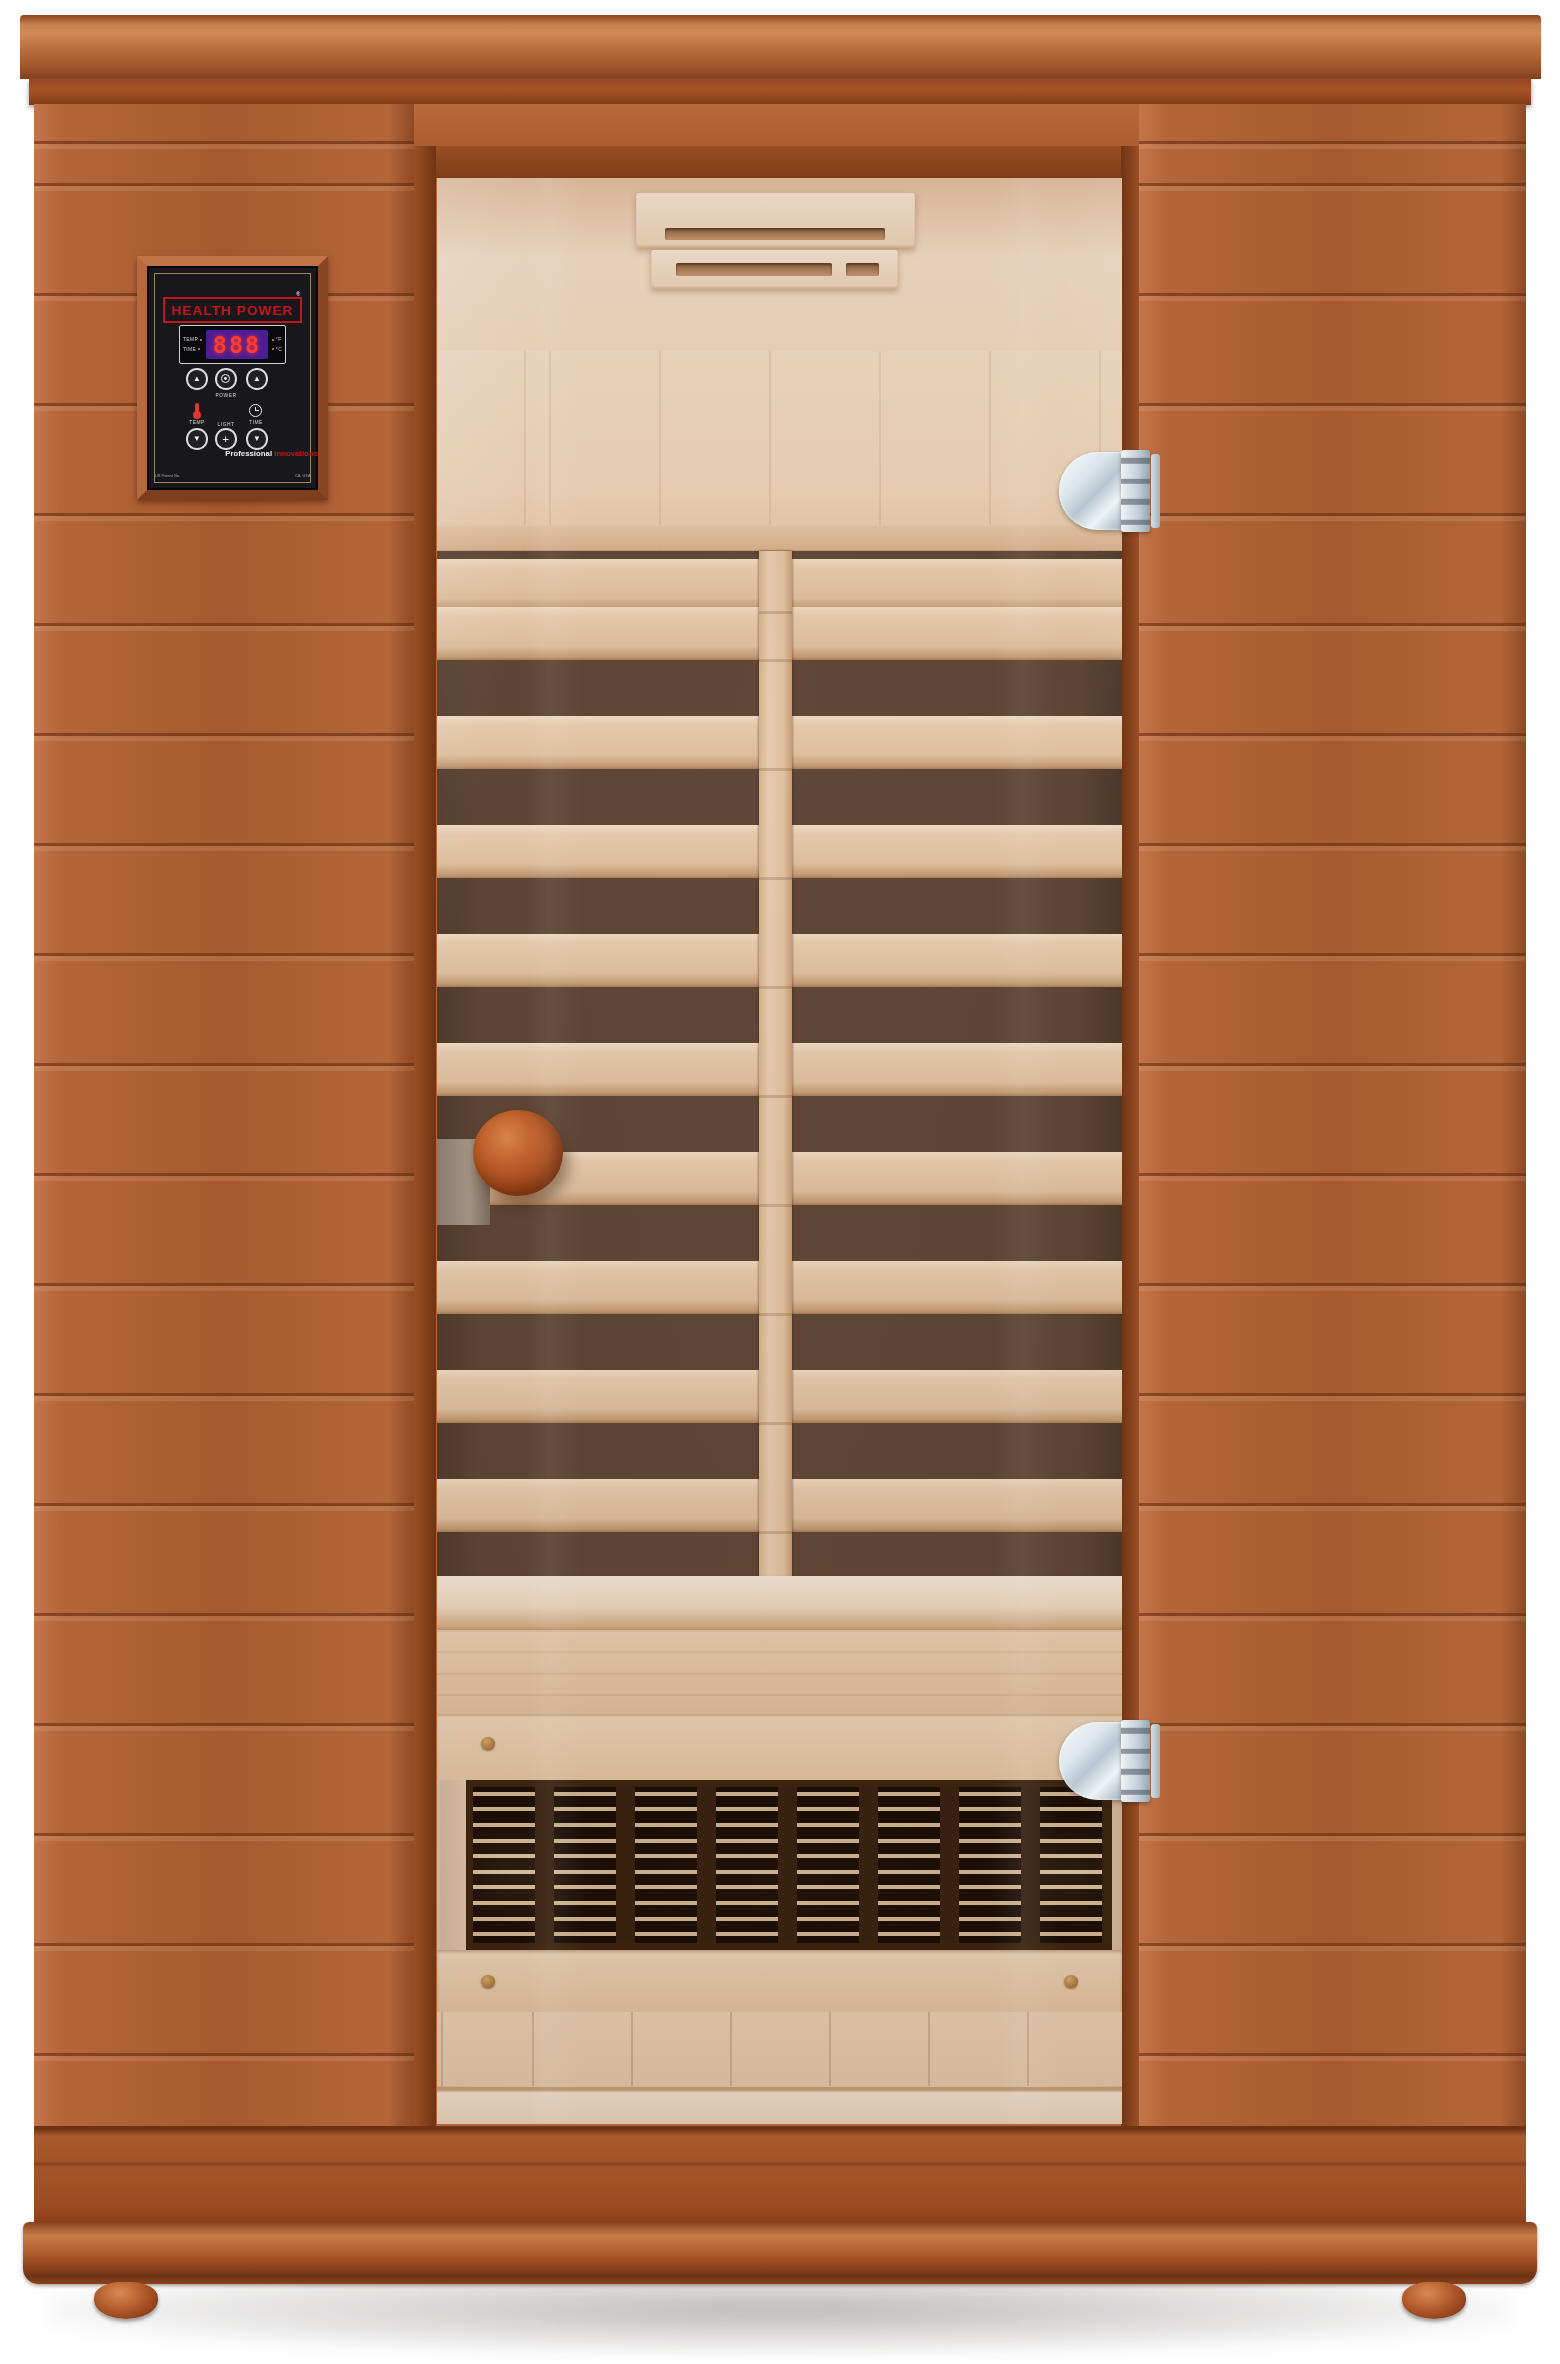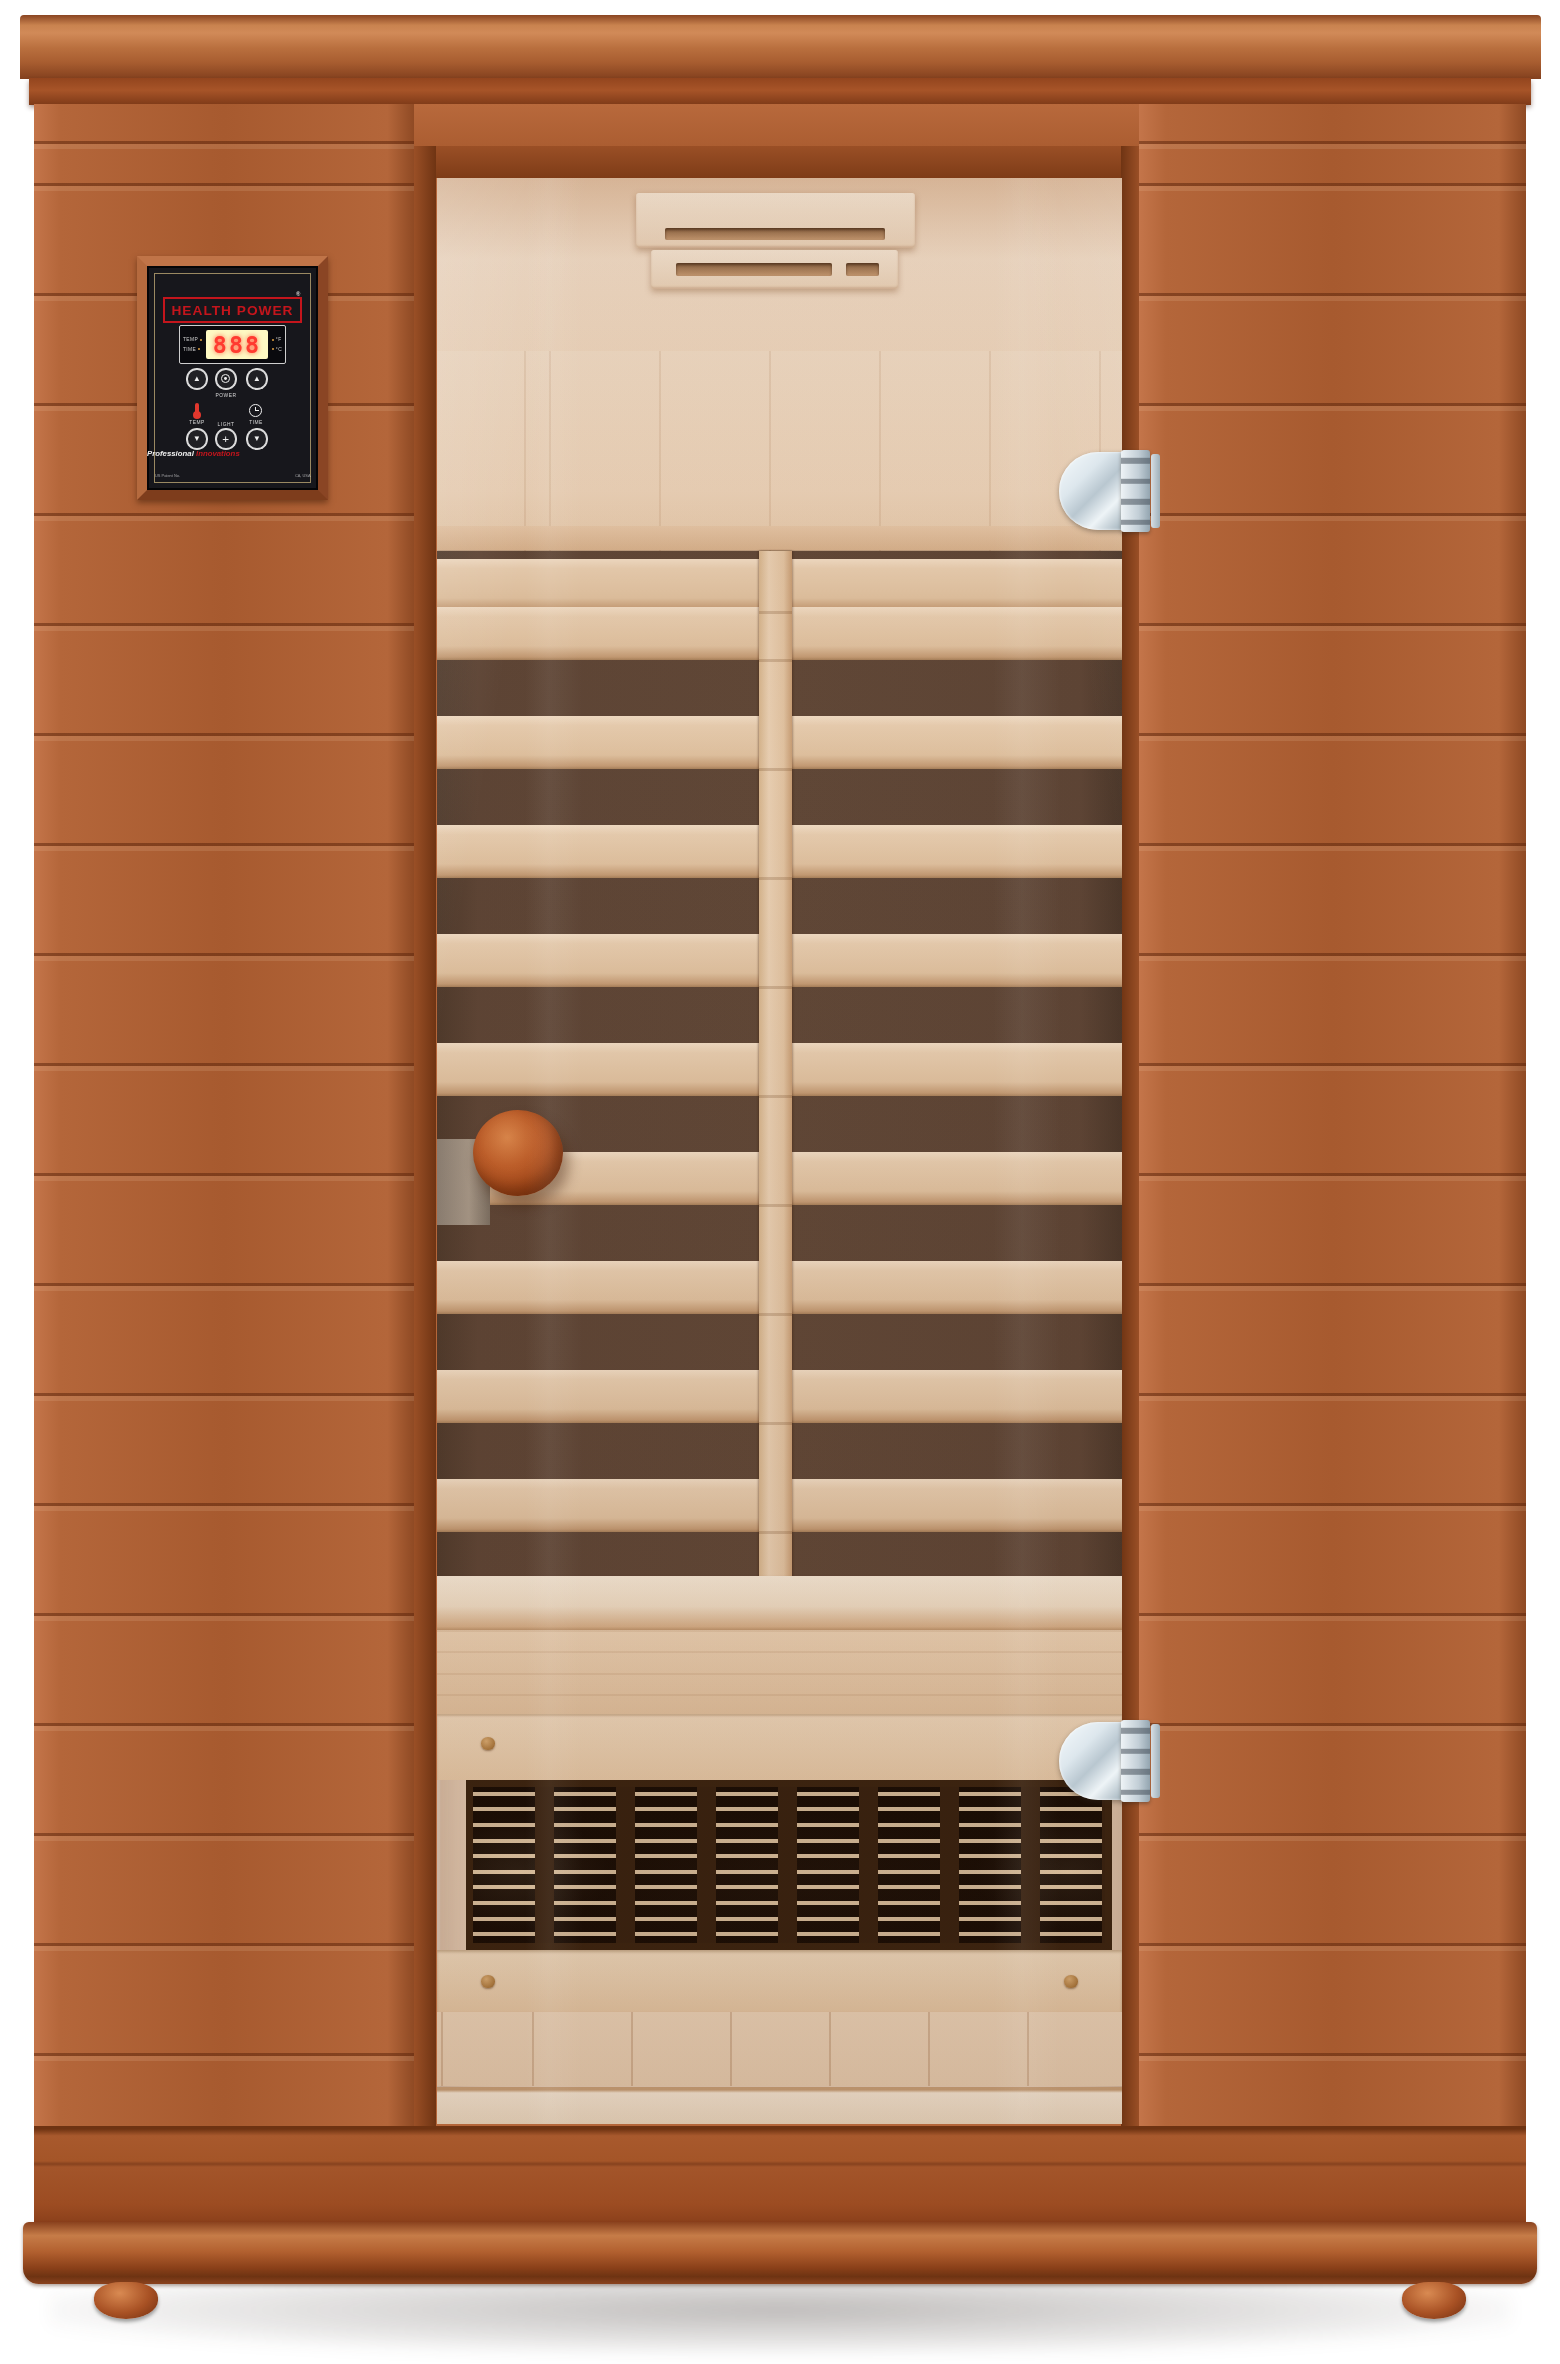"888" .cp-lcd { background: #fef9c3 -> #4c1d95 }
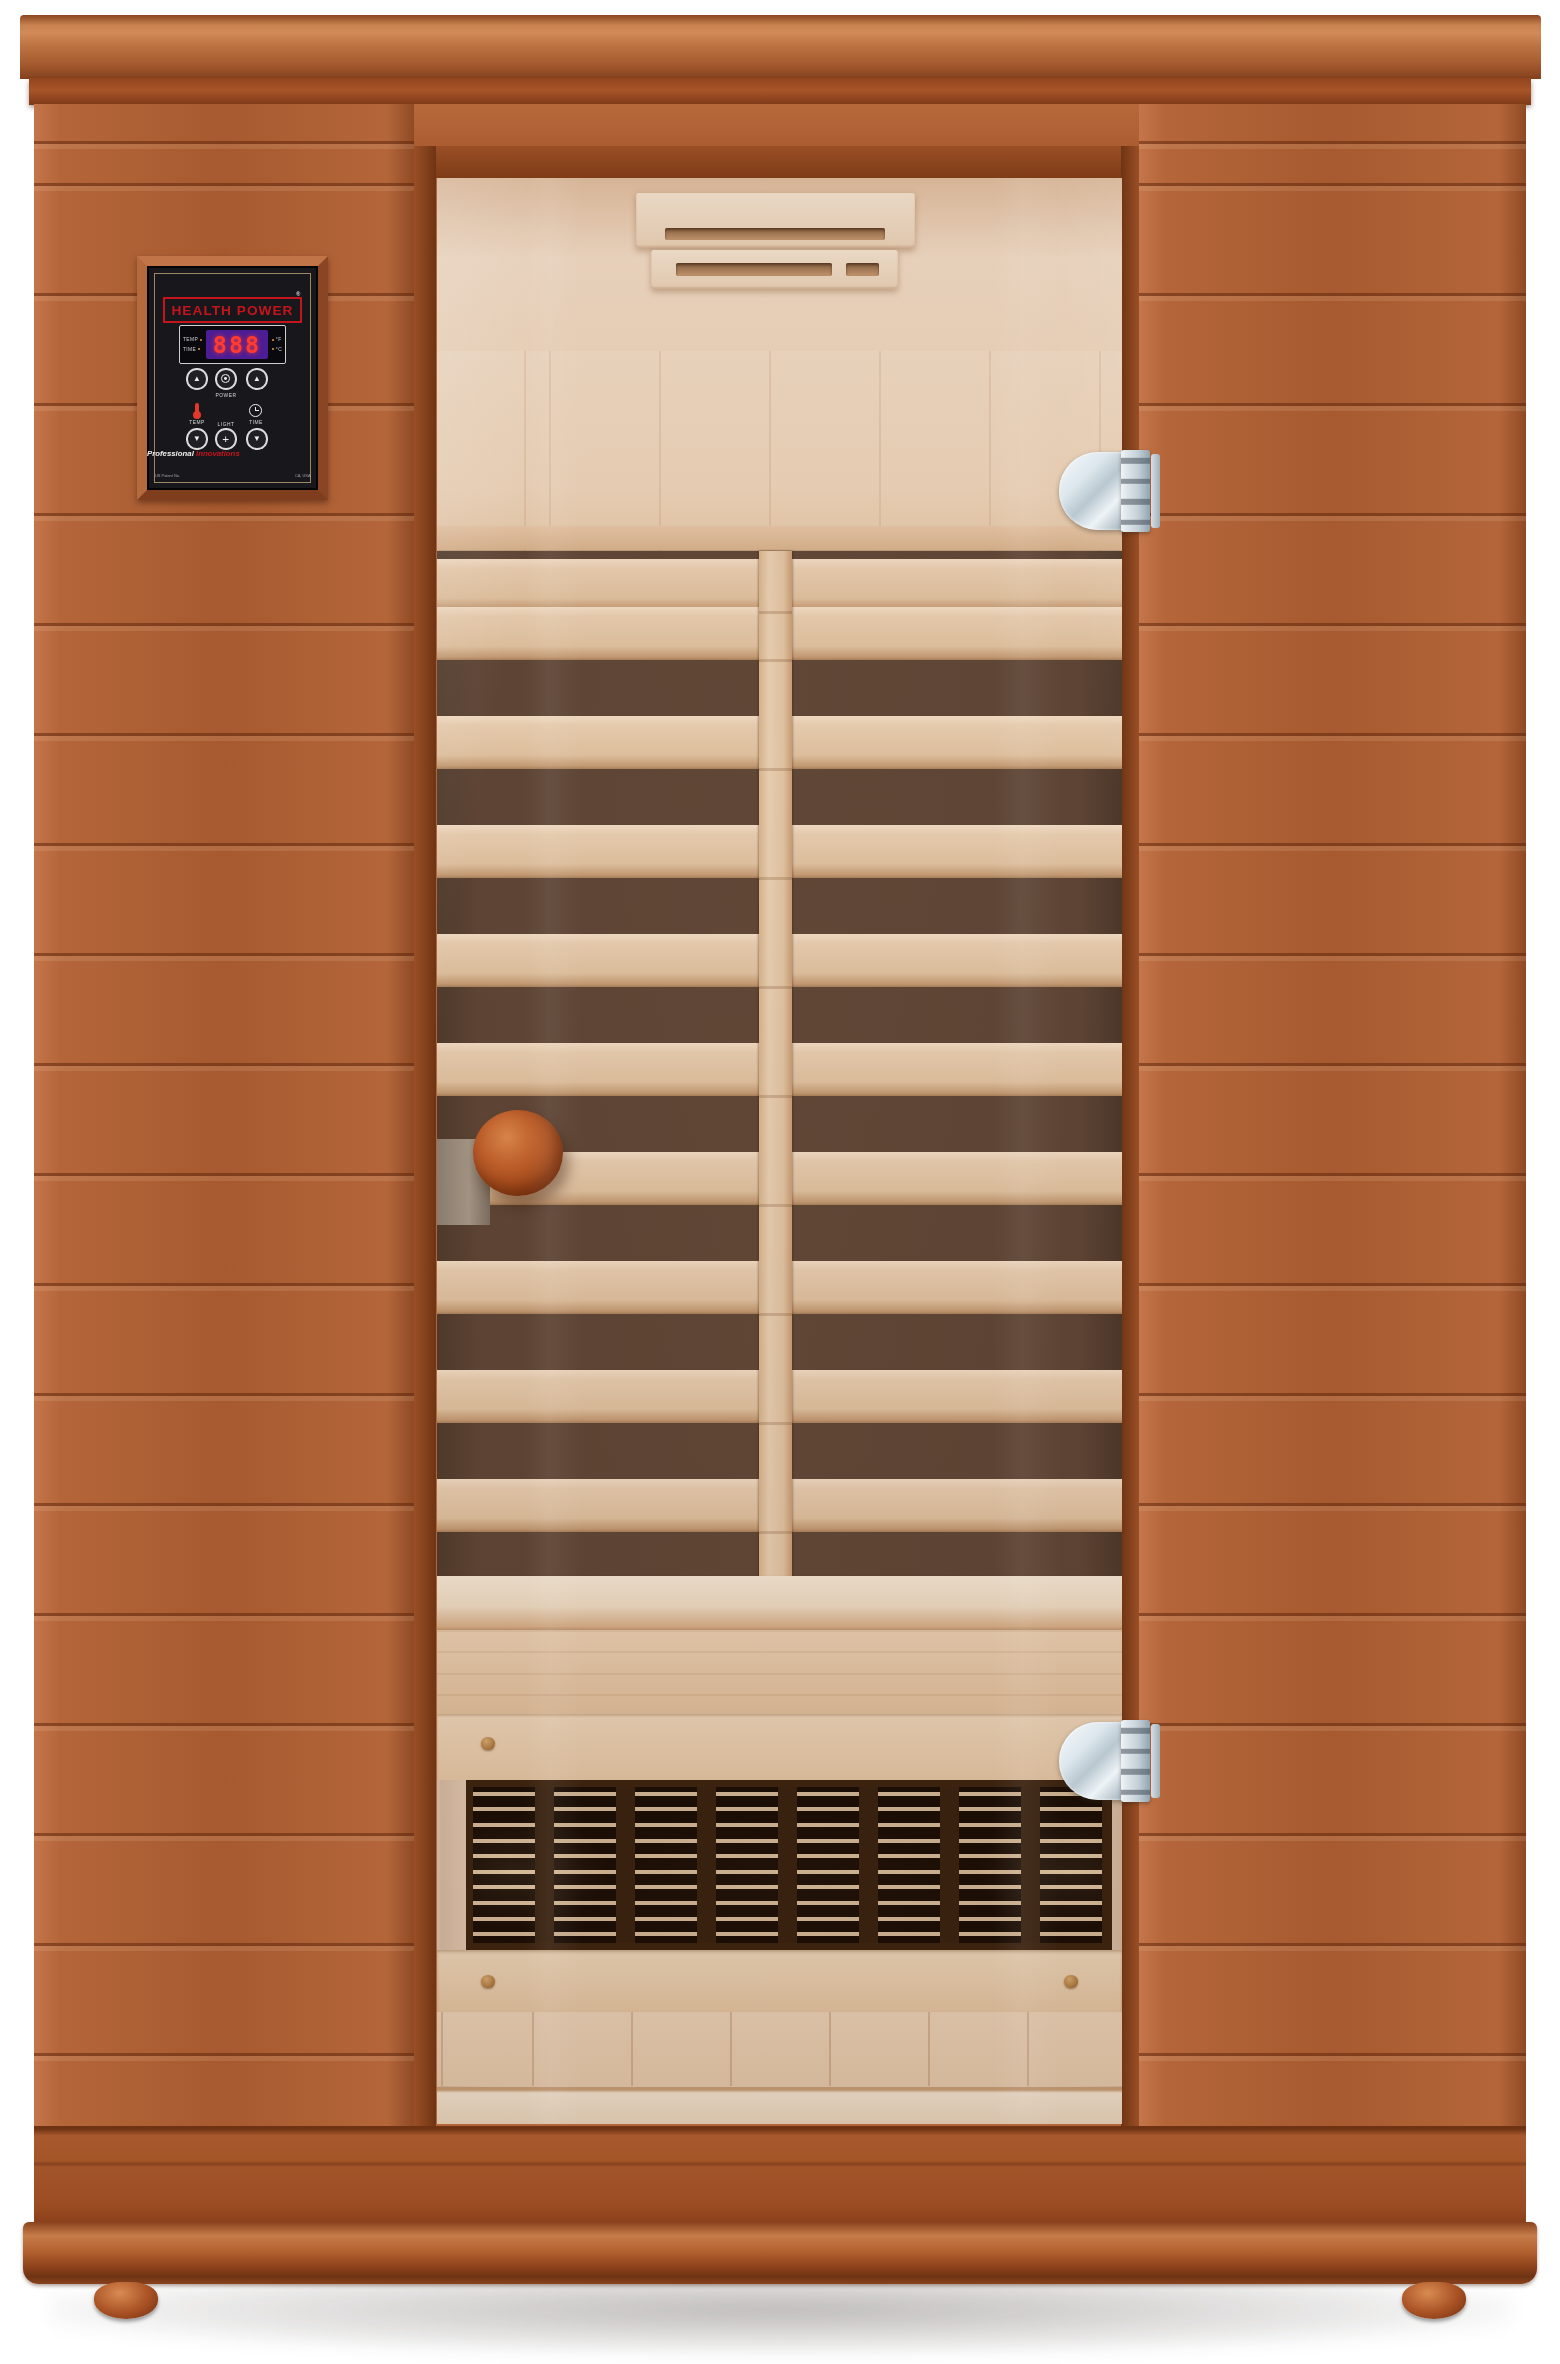"Professional Innovations" .cp-tagline { font-style: italic -> none; text-align: left -> right }
